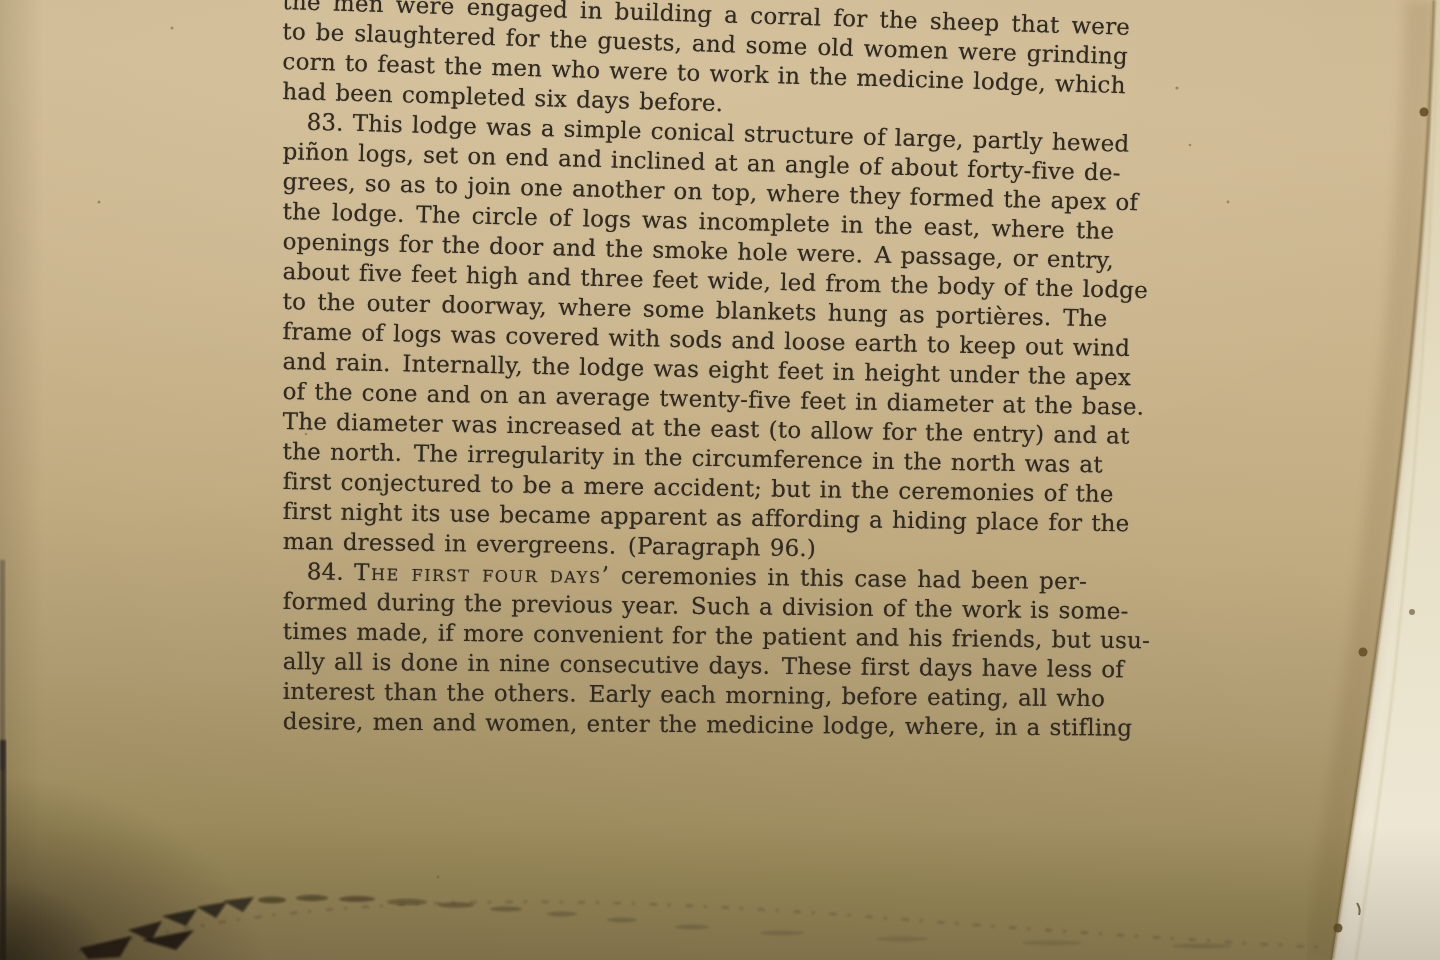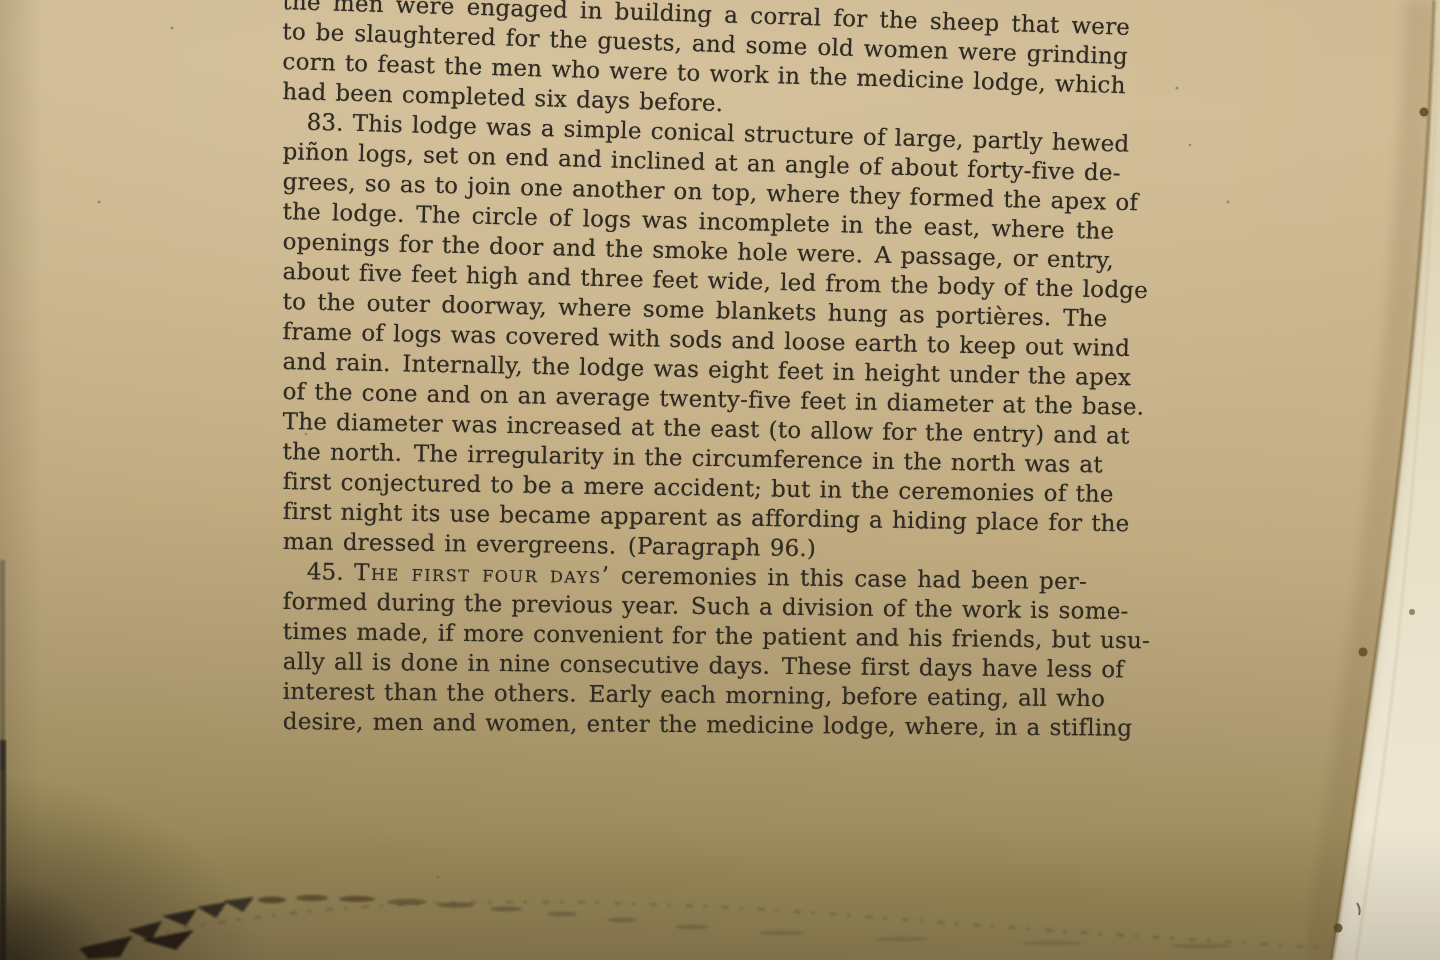"45." span { text: 45 -> 84 }
